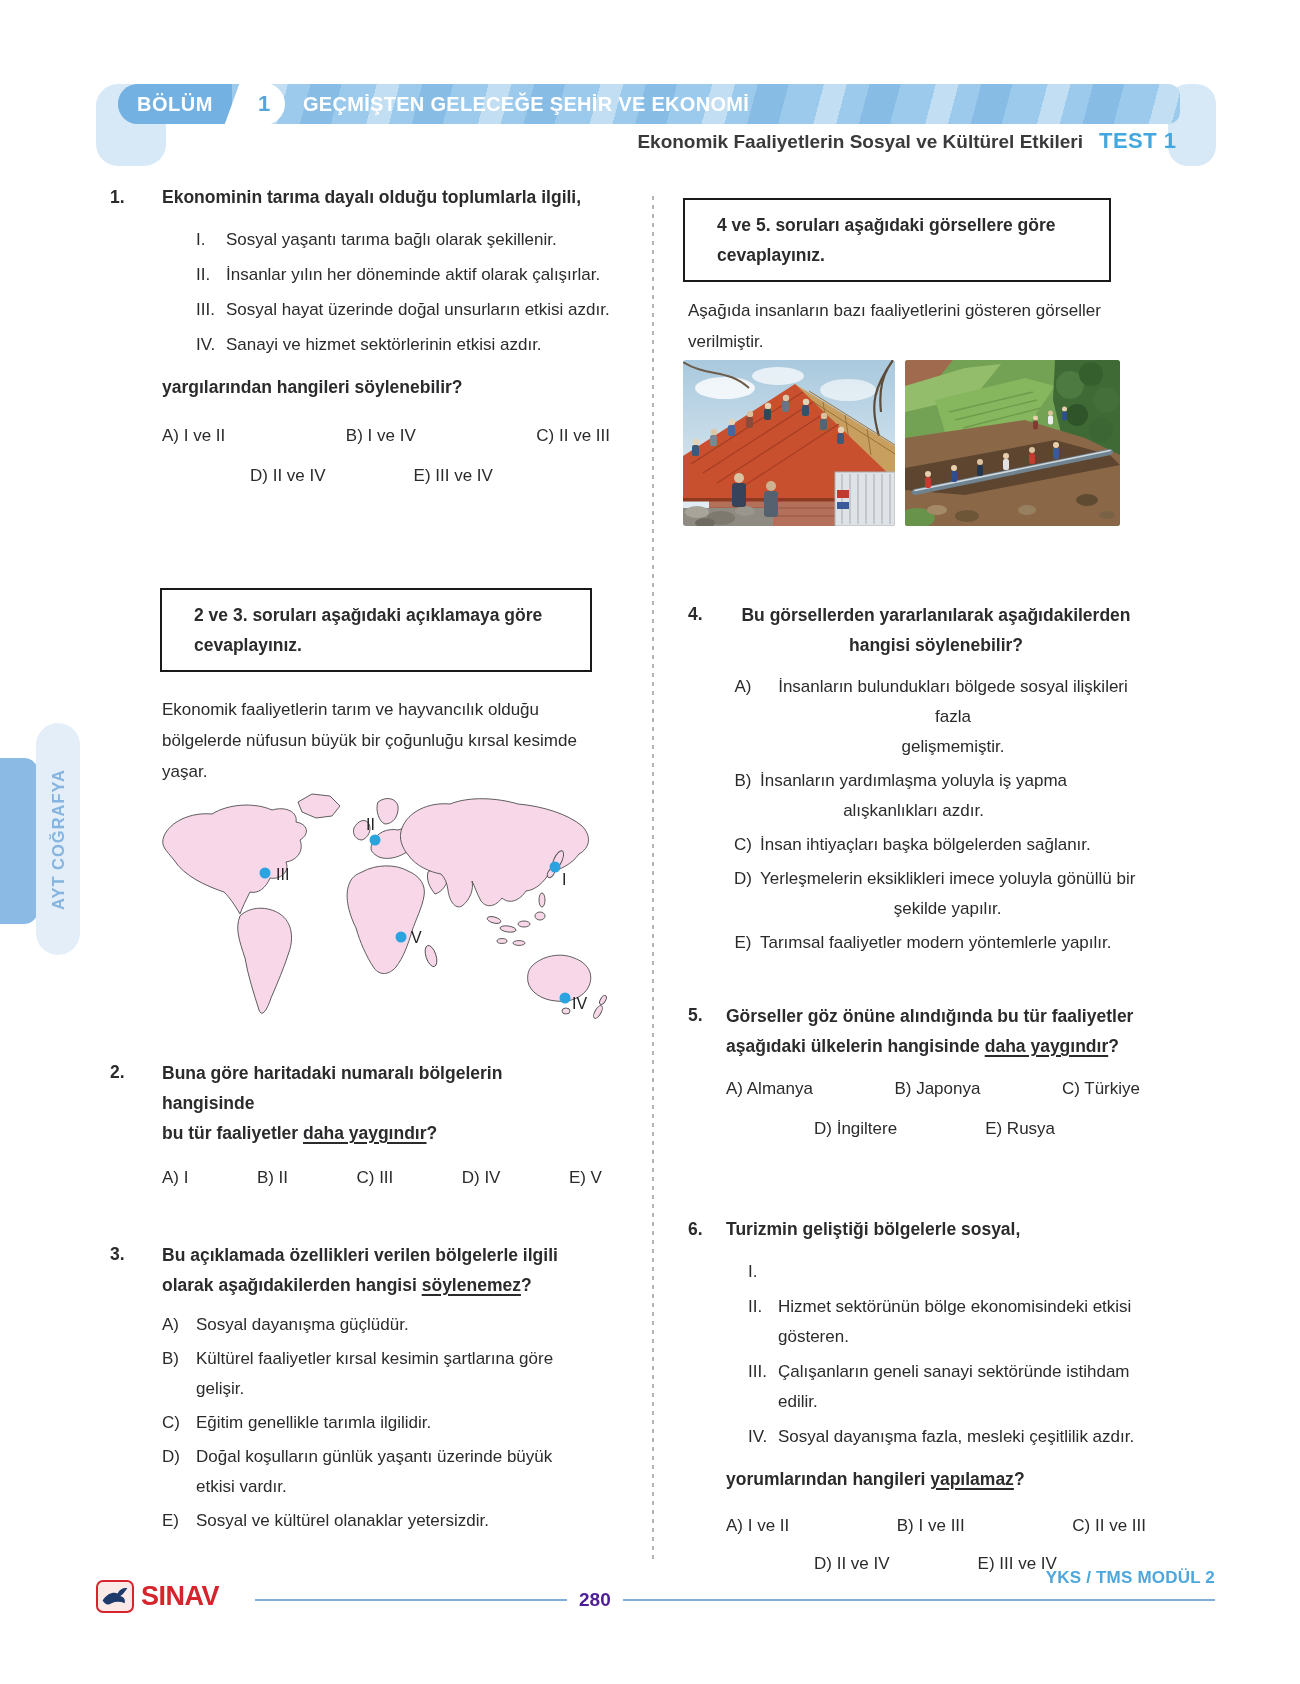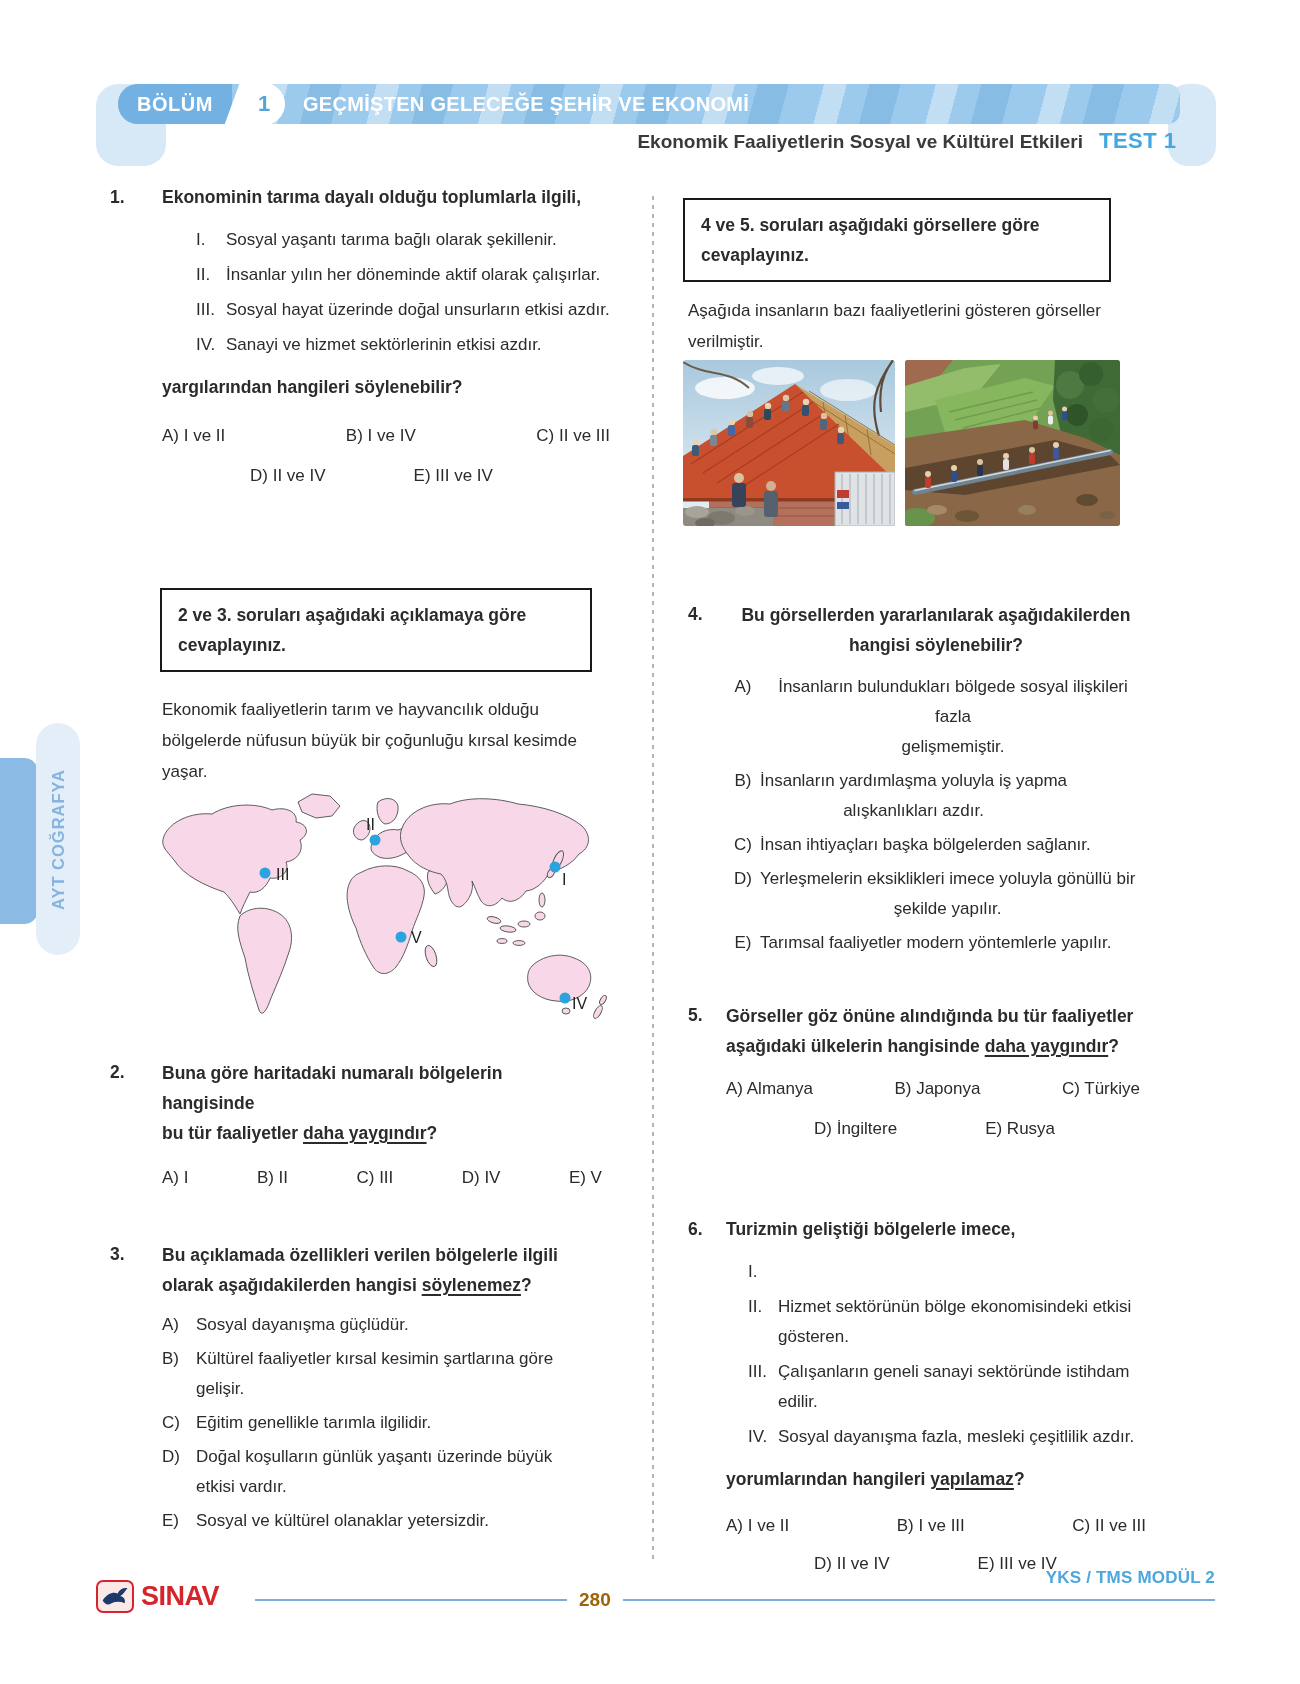"4 ve 5. soruları aşağıdaki" .infobox { padding: 10px 16px -> 10px 32px }
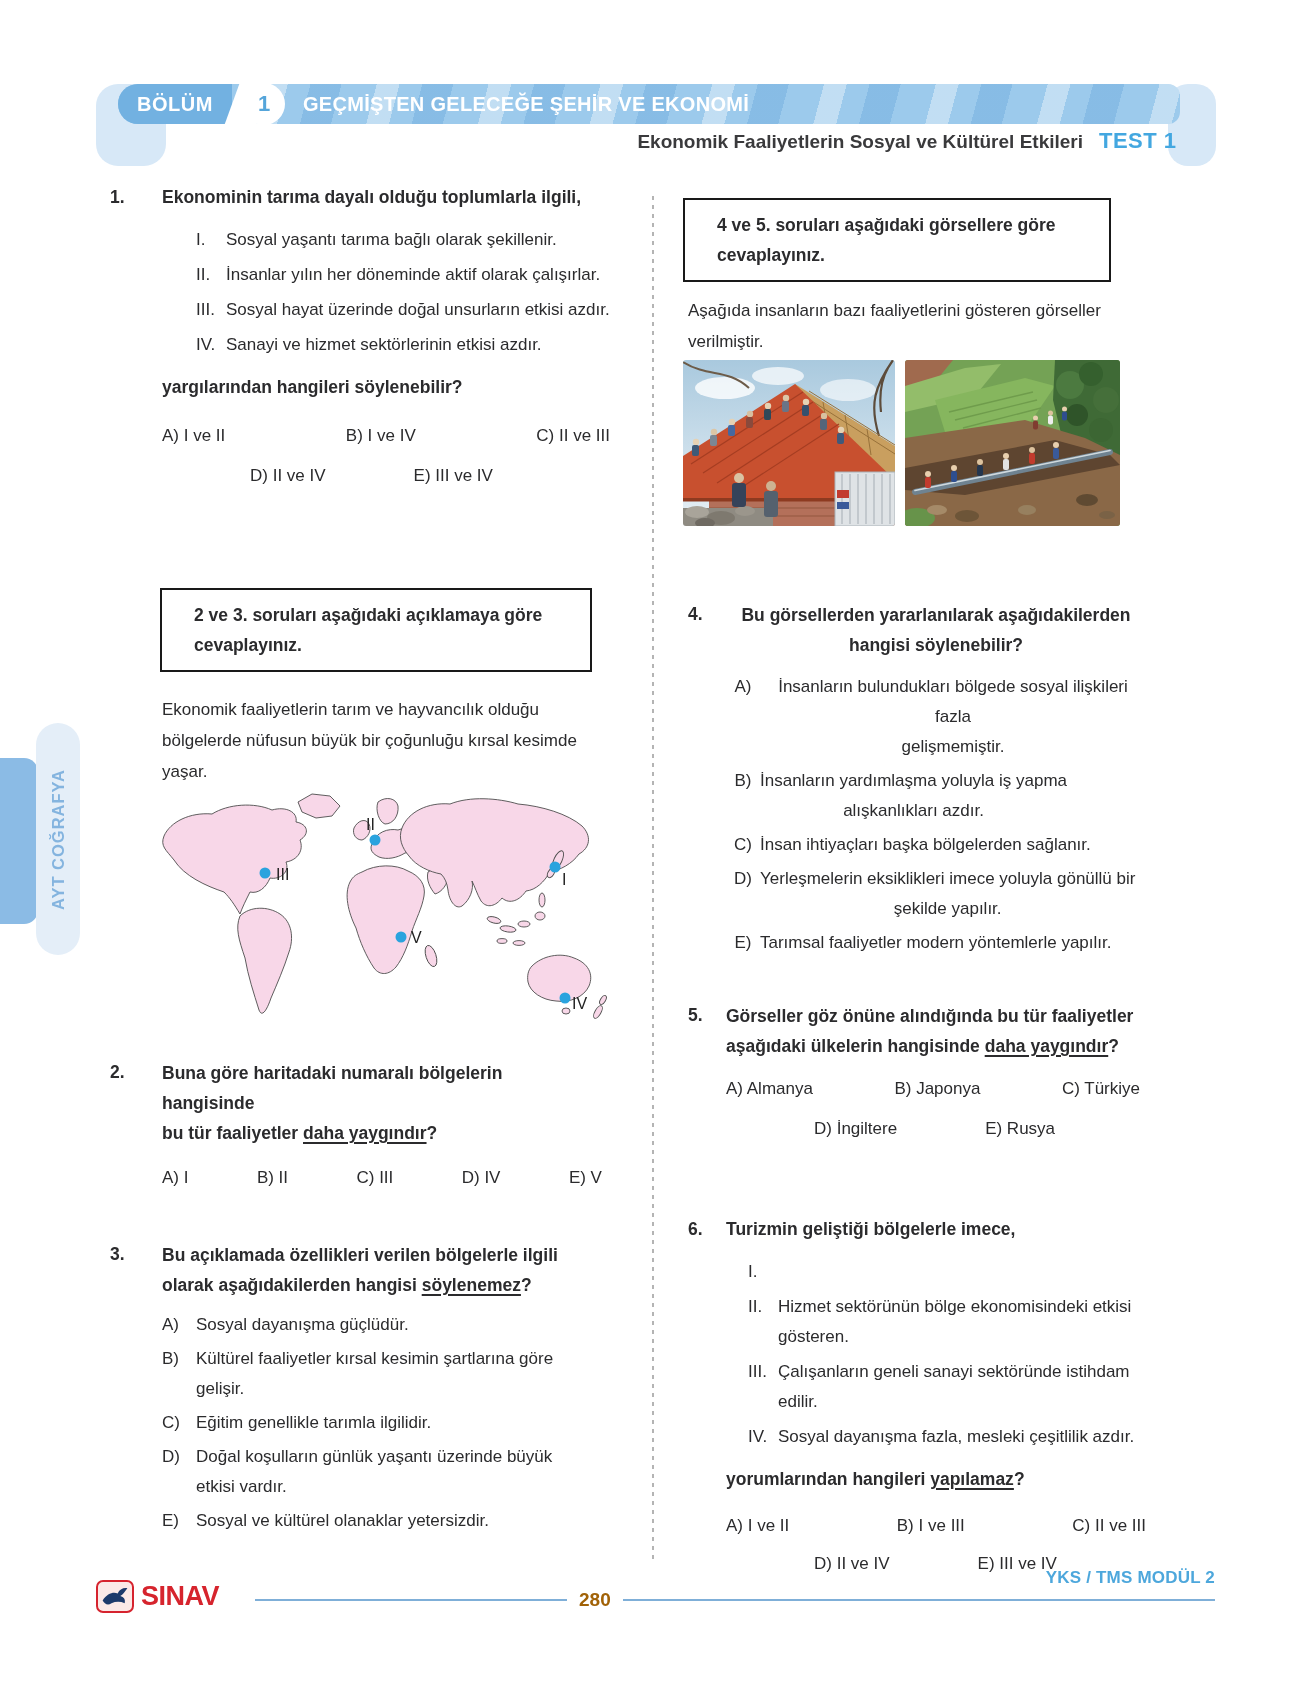"Turizmin geliştiği bölgelerle imece," div.stem { text: imece -> sosyal }
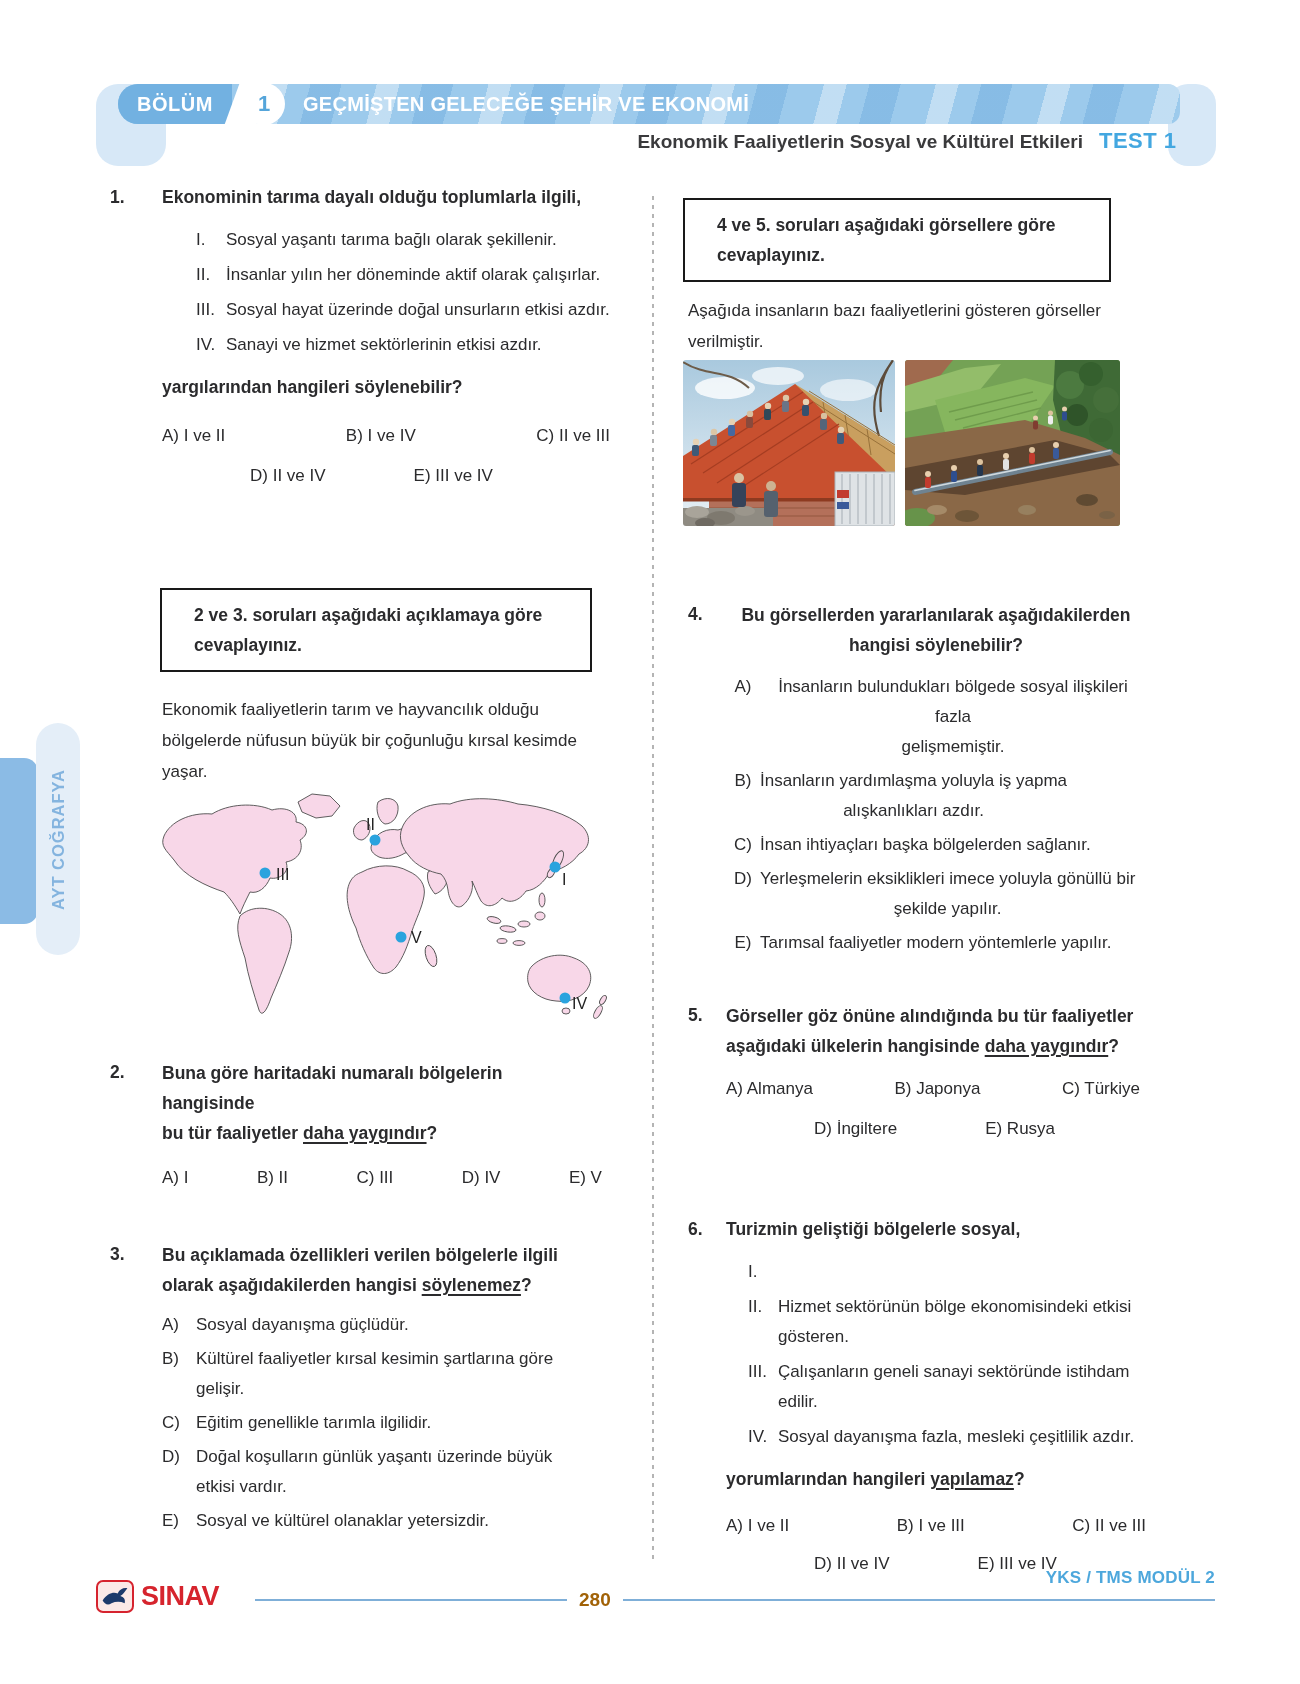"280" .page-num { color: #a16207 -> #4c1d95 }
